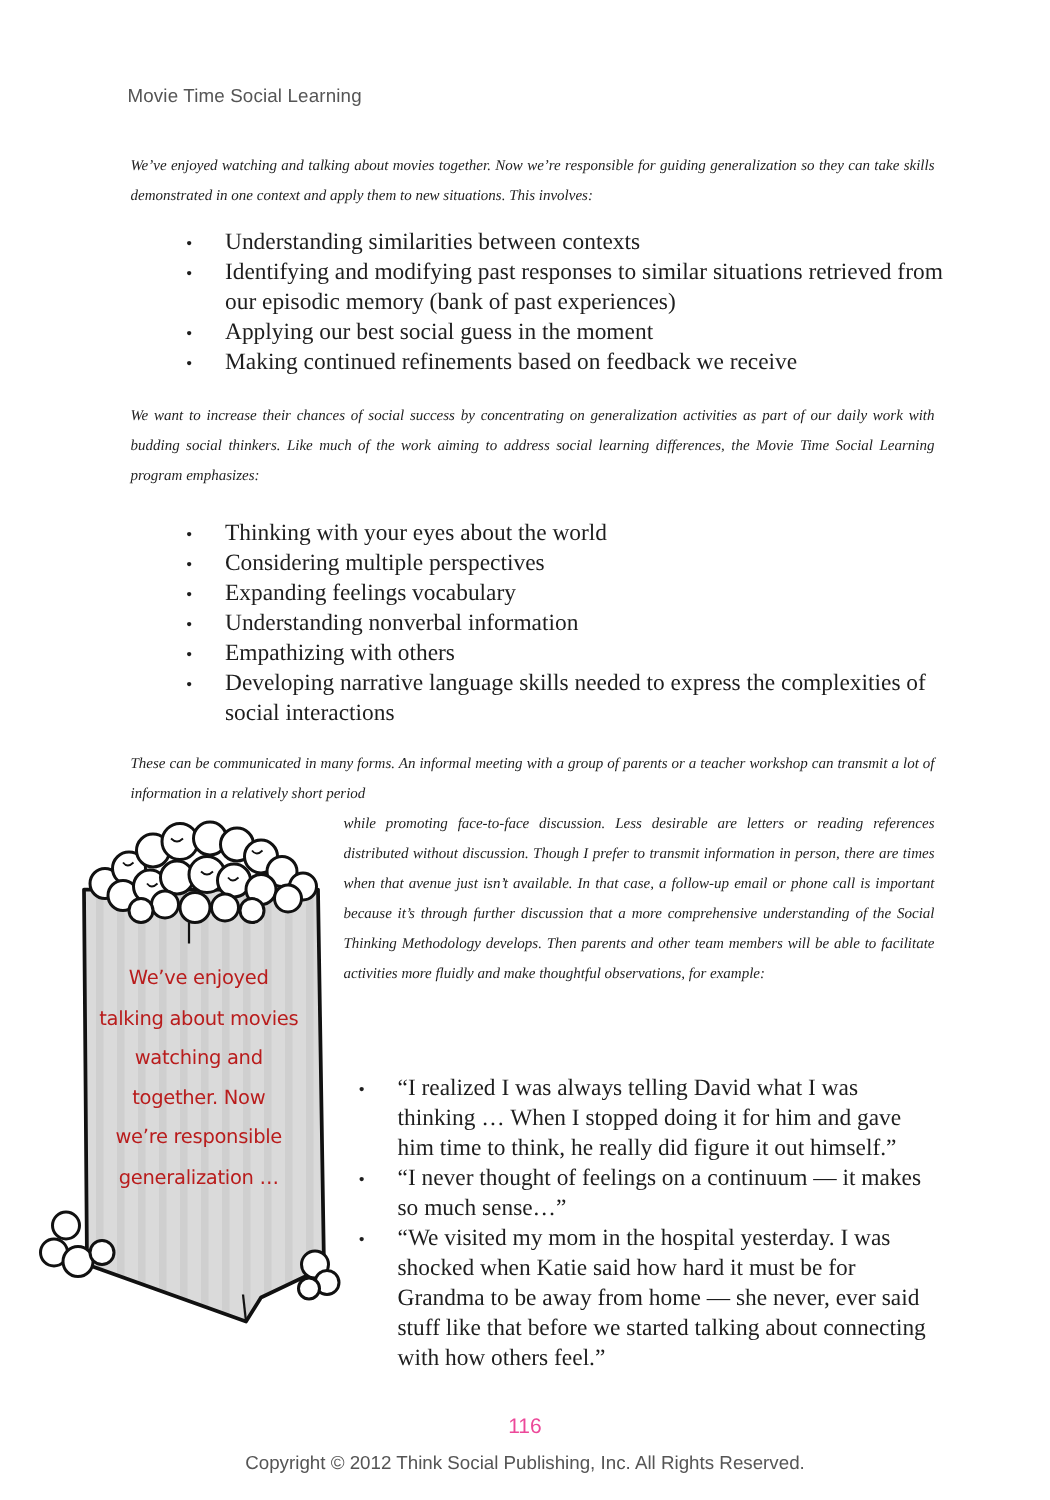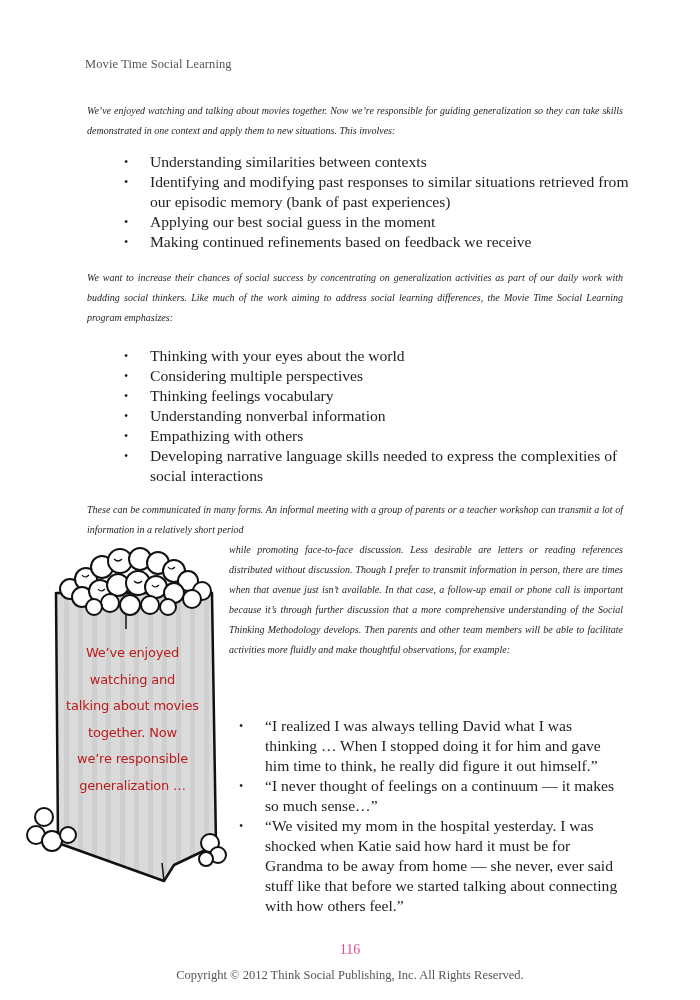"Movie Time Social Learning" .sans { font-family: Liberation Serif, serif -> Liberation Sans, sans-serif }
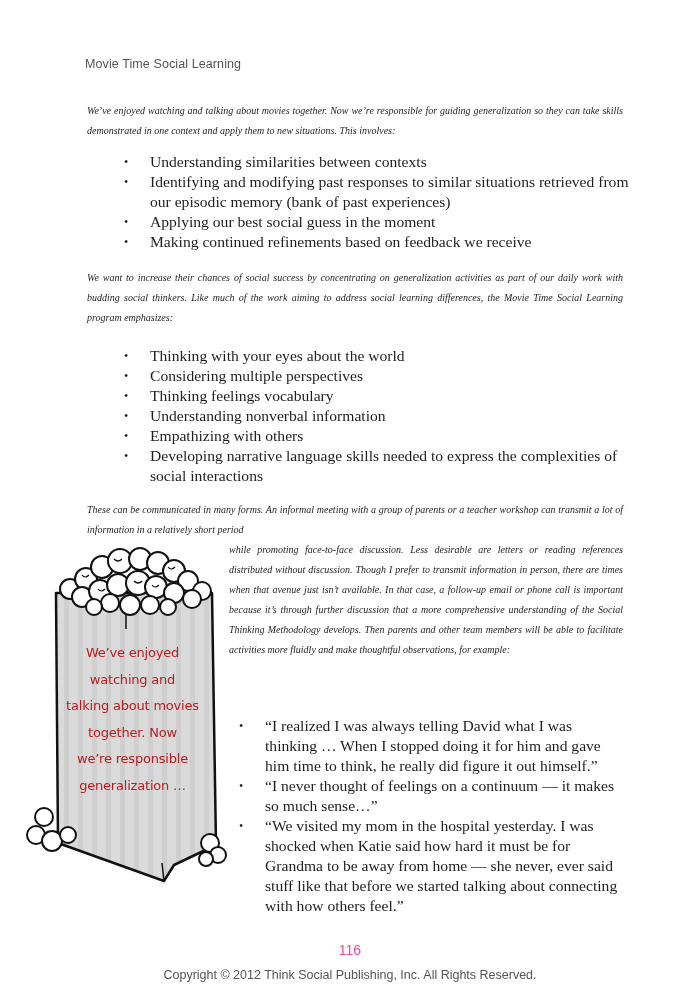"Thinking feelings vocabulary" span { text: Thinking -> Expanding }
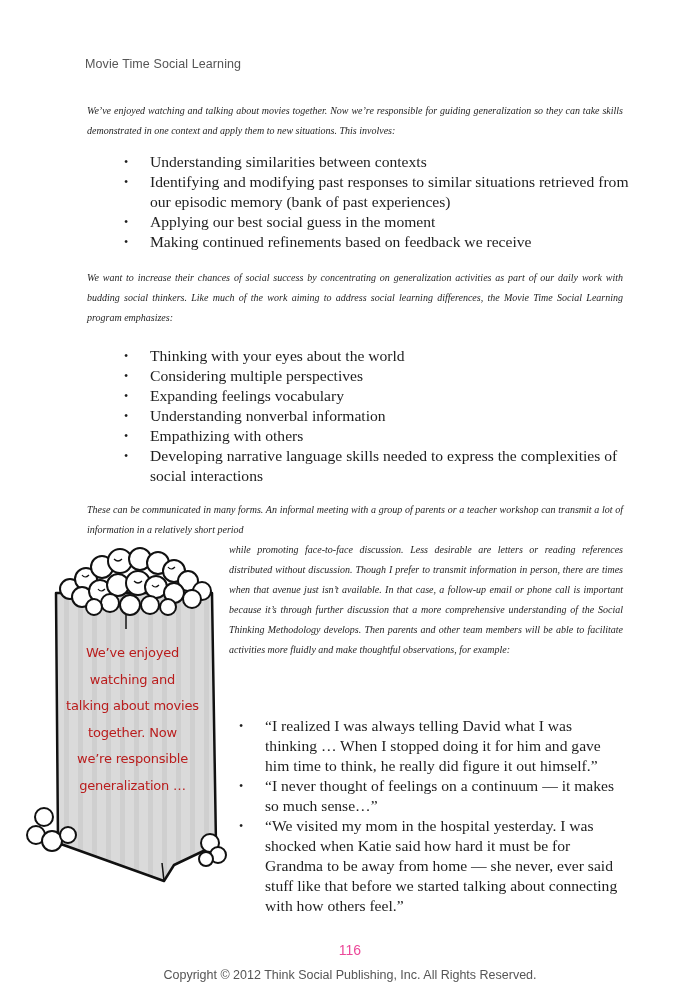"watching and" div { order: before "talking about movies" -> after "talking about movies" }
